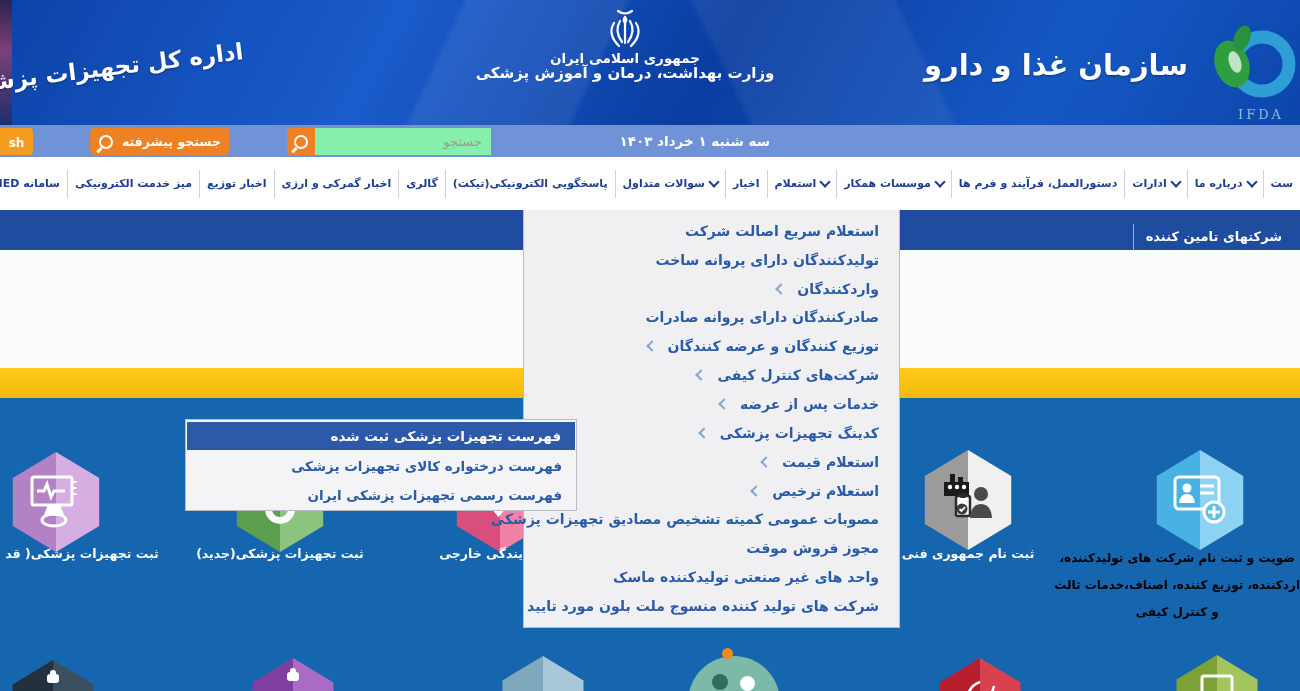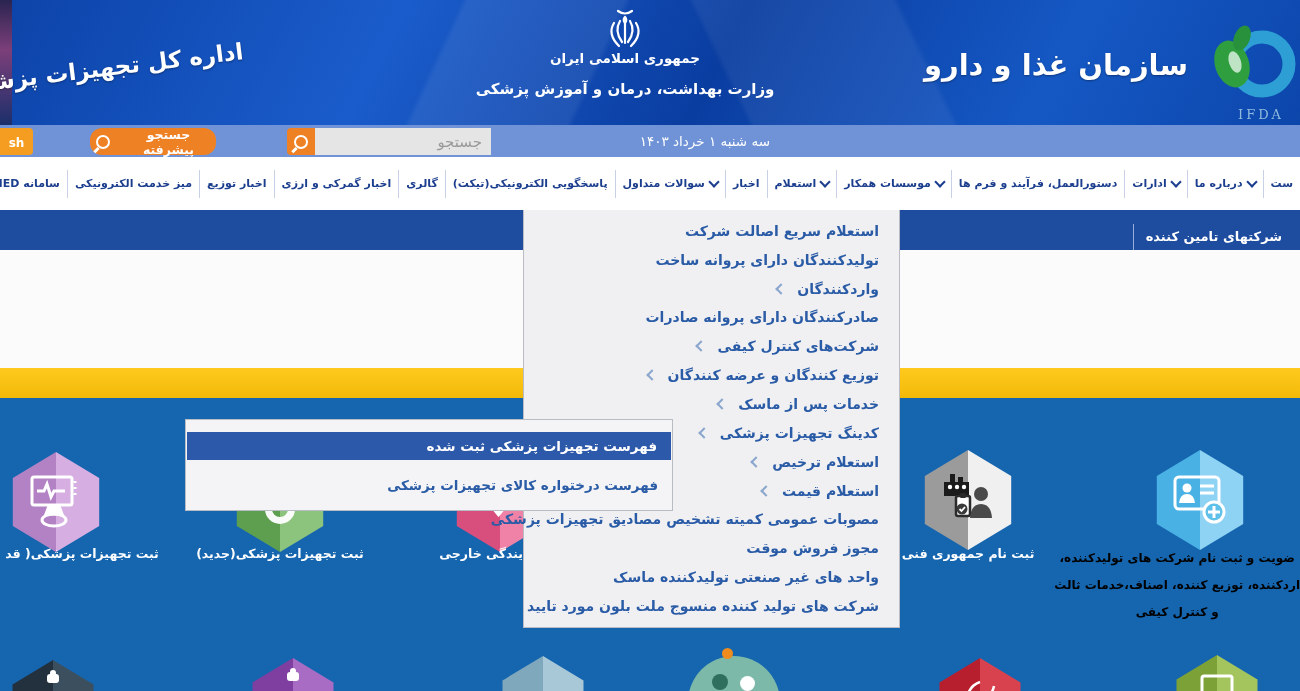"وزارت بهداشت، درمان و آموزش" .gov2 { top: 80px -> 64px }
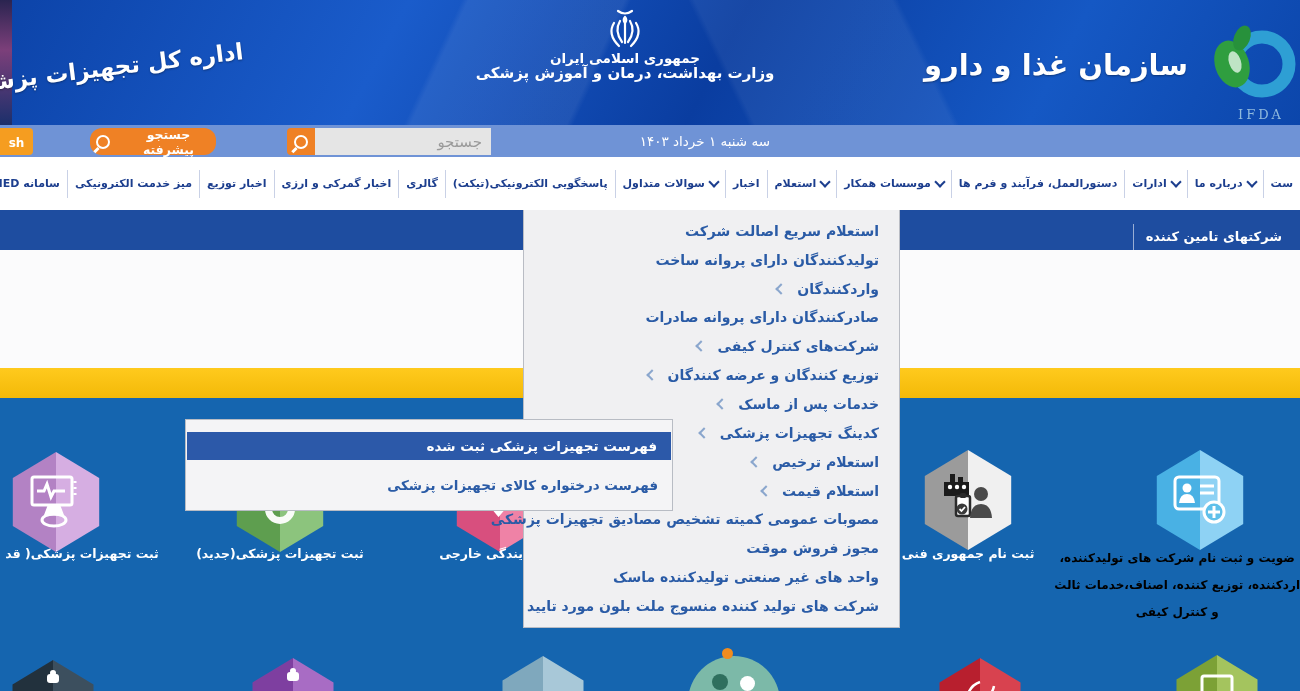"جستجو پیشرفته" .adv-btn { border-radius: 12px -> 5px; gap: 17px -> 9px; width: 126px -> 140px }
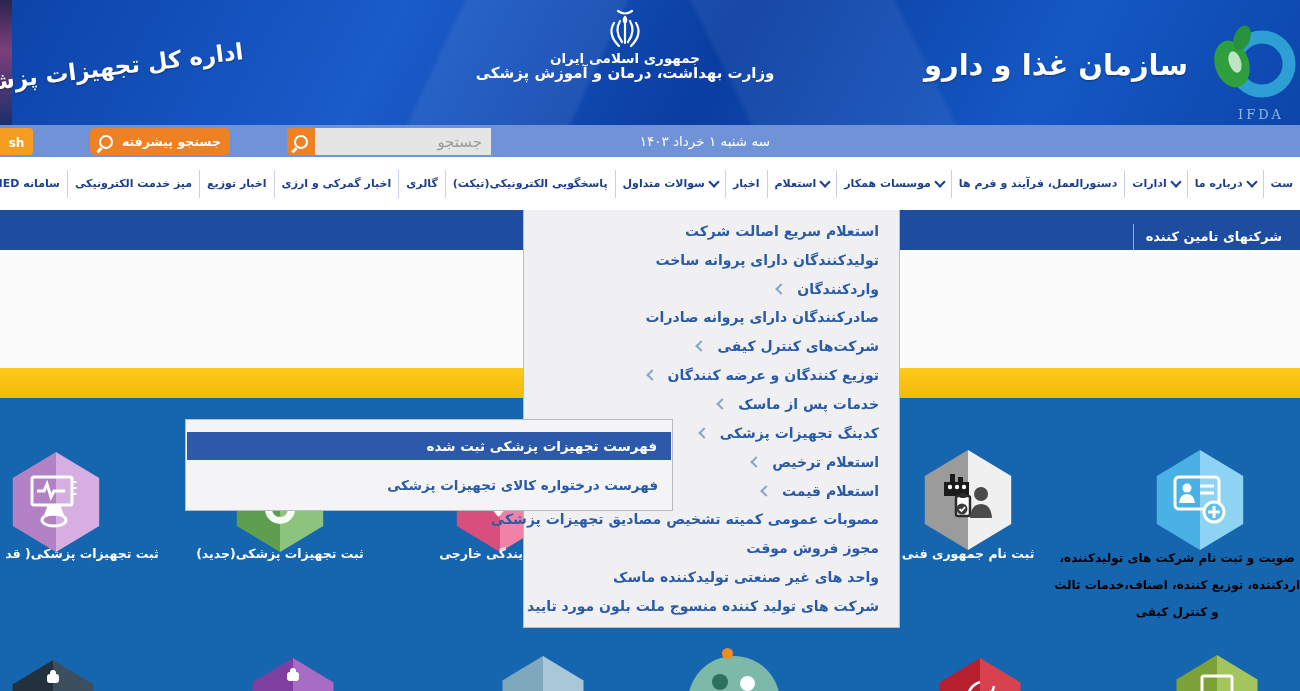"جستجو" .search-input { background: #e5e5e5 -> #86efac; font-size: 15px -> 13px }
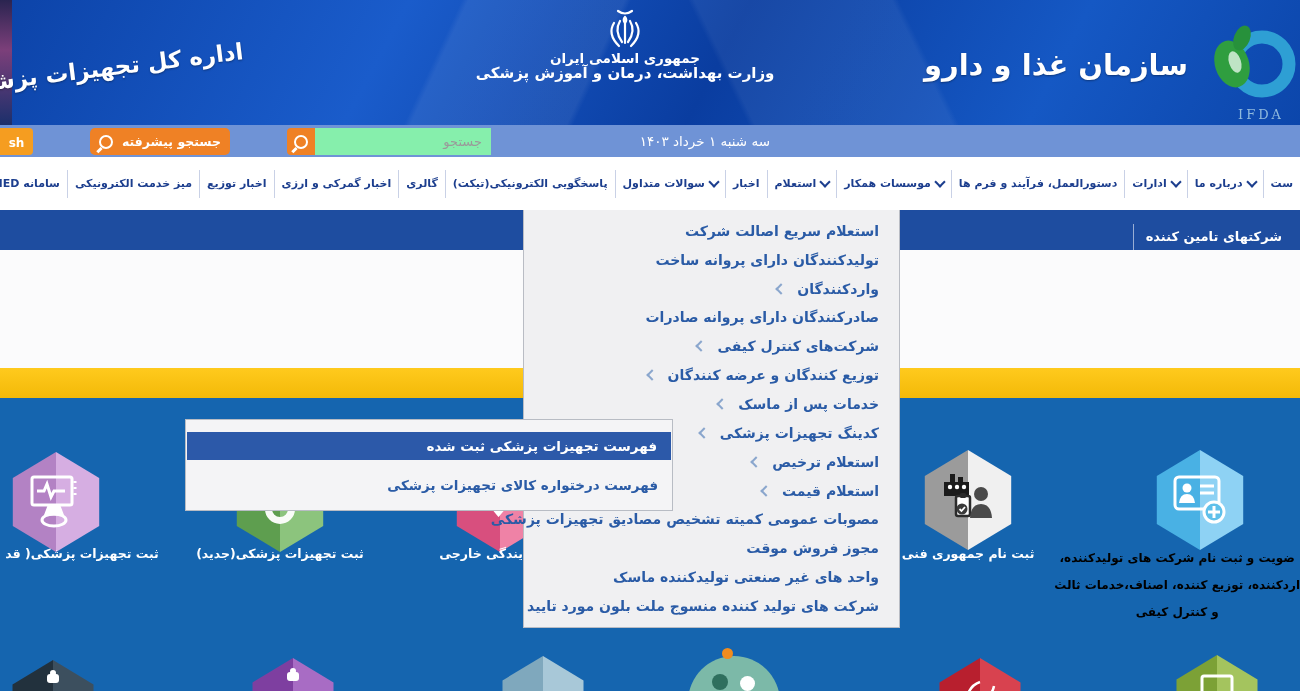"سه شنبه ۱ خرداد ۱۴۰۳" .tb-date { font-weight: normal -> bold }
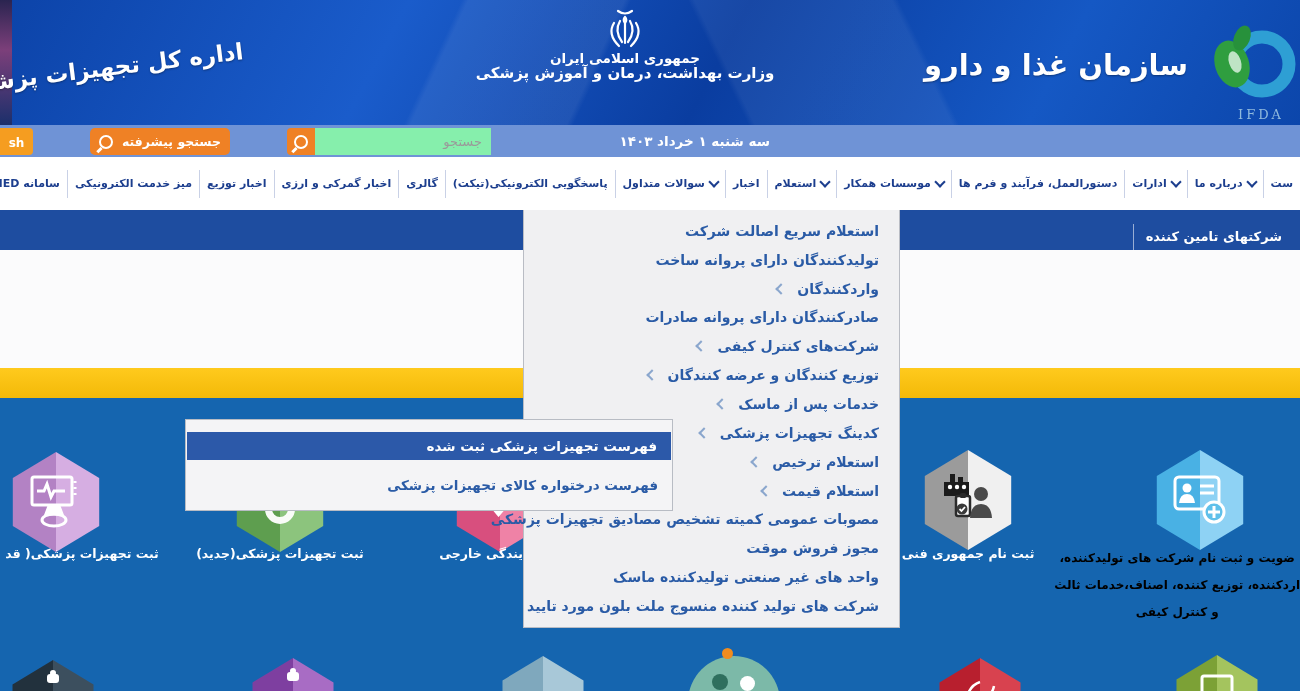"شرکت‌های کنترل کیفی" div.dd-item { order: before "توزیع کنندگان و عرضه کنندگان" -> after "توزیع کنندگان و عرضه کنندگان" }
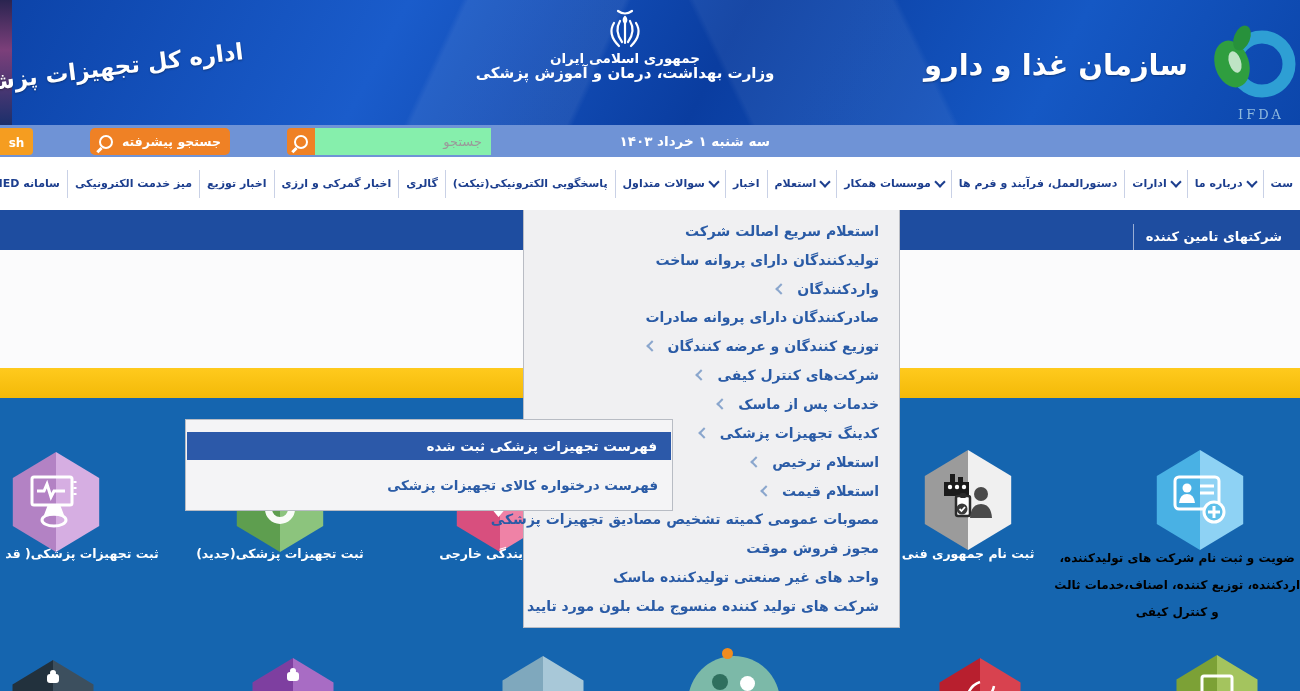"خدمات پس از ماسک" span { text: ماسک -> عرضه }
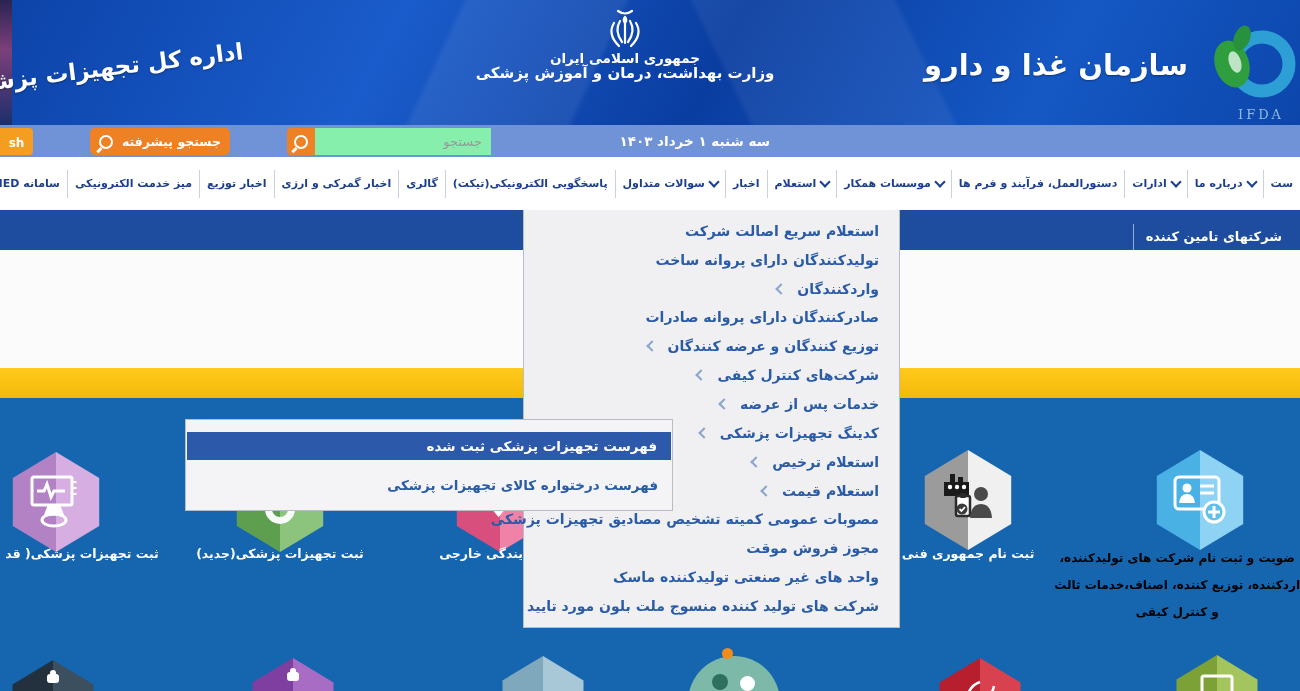"فهرست تجهیزات پزشکی ثبت شده" .submenu { width: 488px -> 392px }
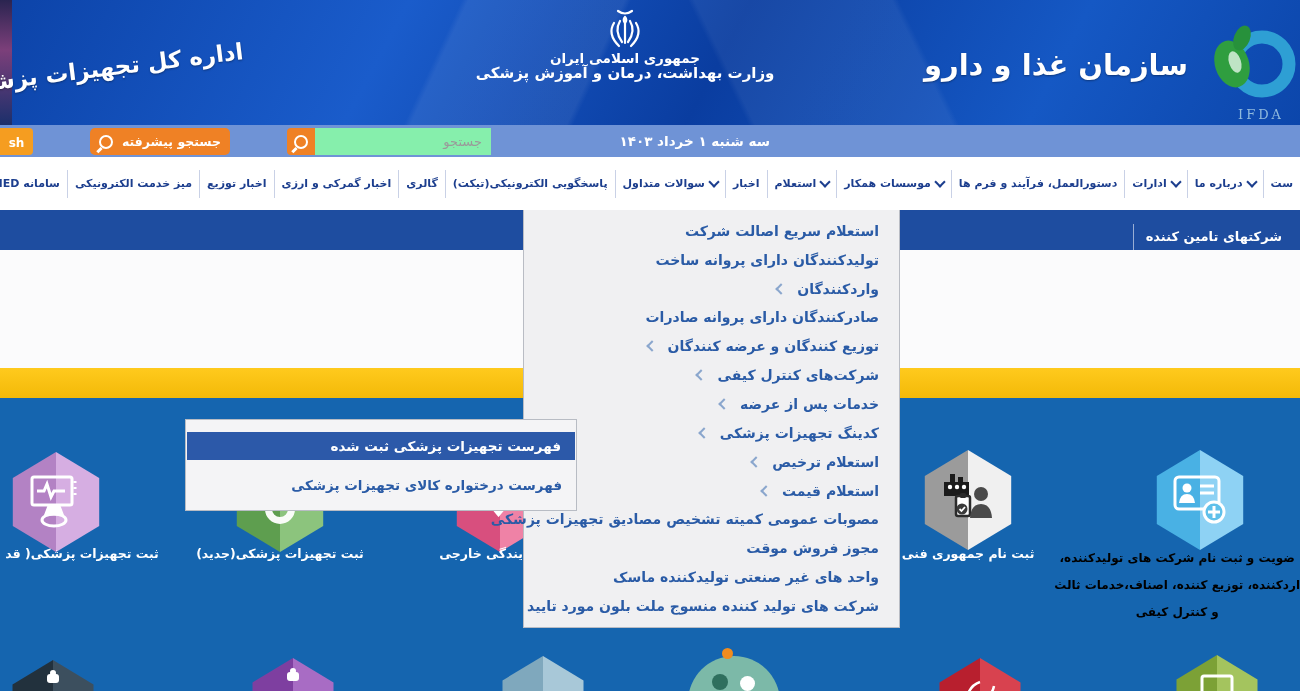"فهرست رسمی تجهیزات پزشکی ایران" div.sm-item { html: none -> <div> <span>فهرست رسمی تجهیزات پزشکی ایران</span> </div> }
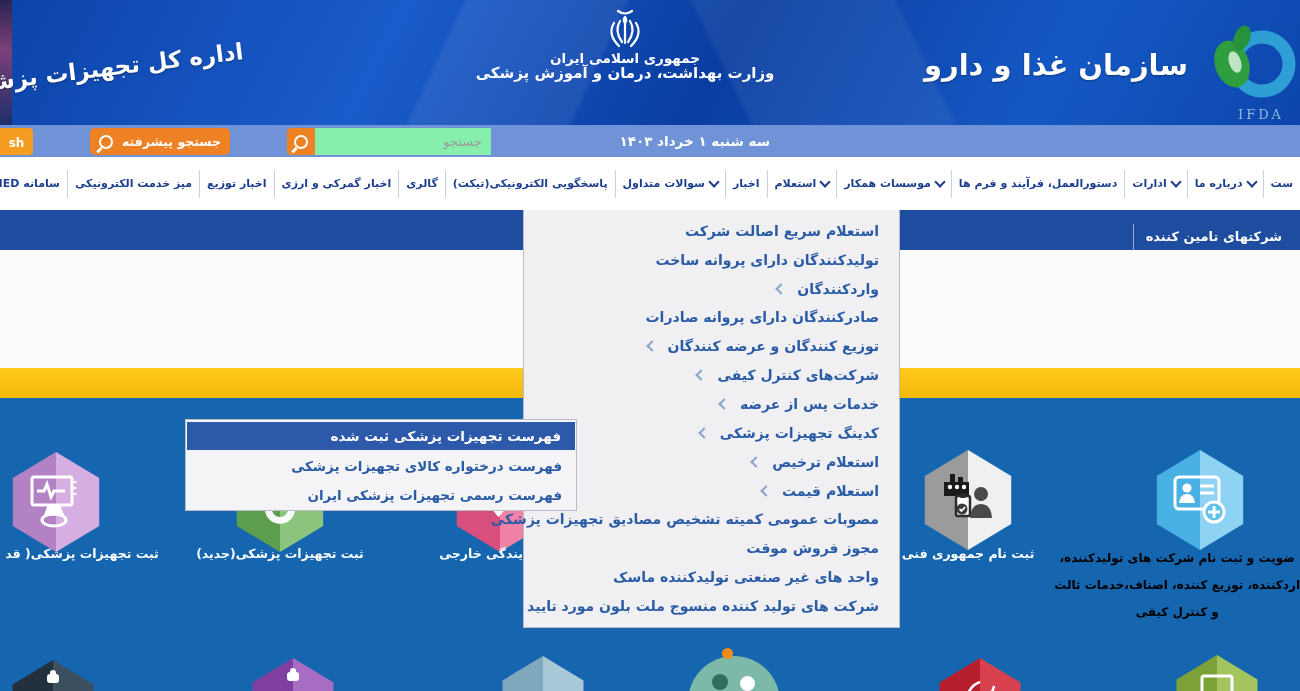"استعلام ترخیص" div.dd-item { order: before "استعلام قیمت" -> after "استعلام قیمت" }
